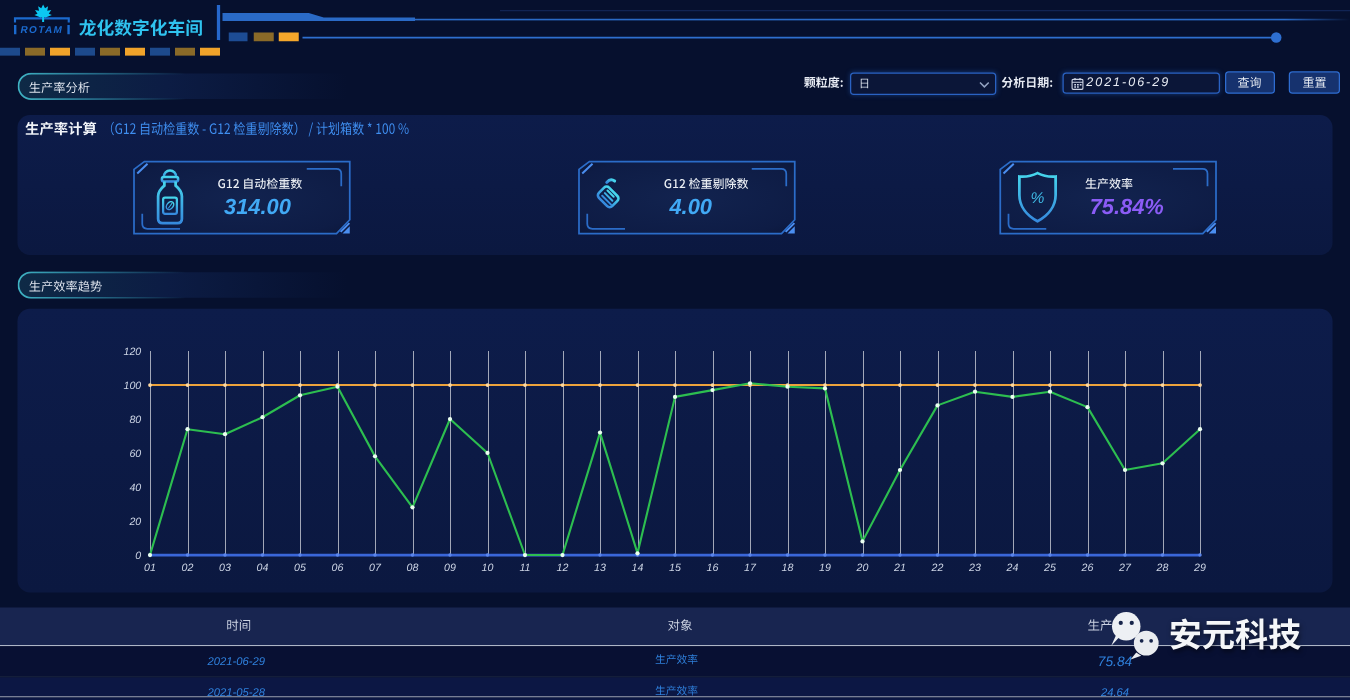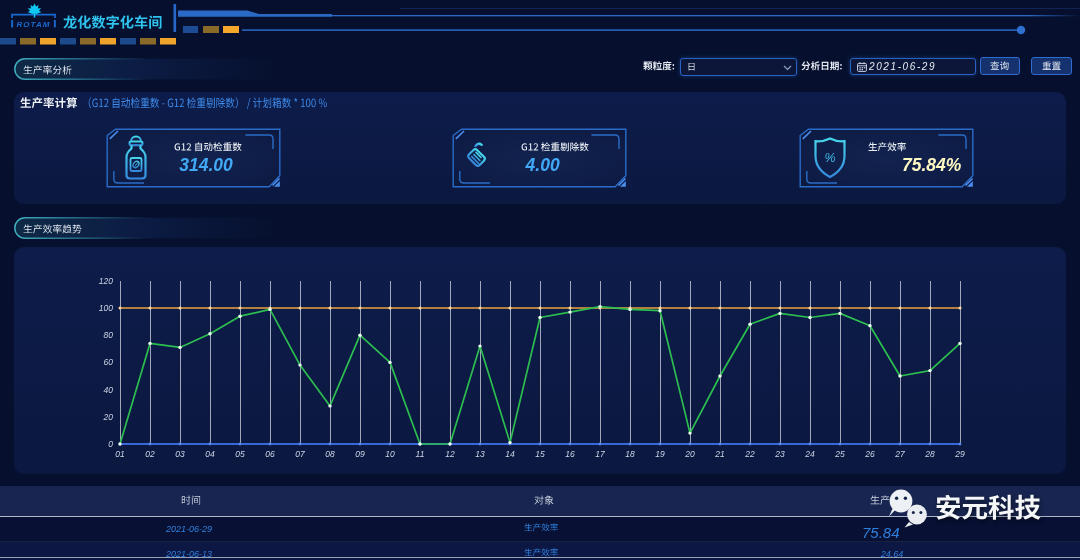"4.00" div { left: 452px -> 462px }
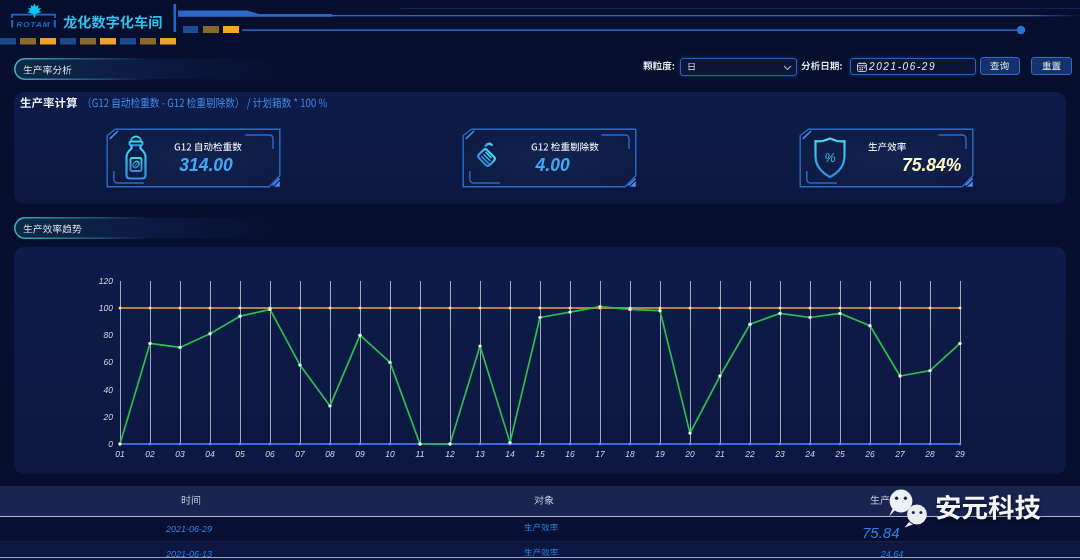"75.84%" div { color: #fef9c3 -> #8b5cf6; text-align: right -> center }
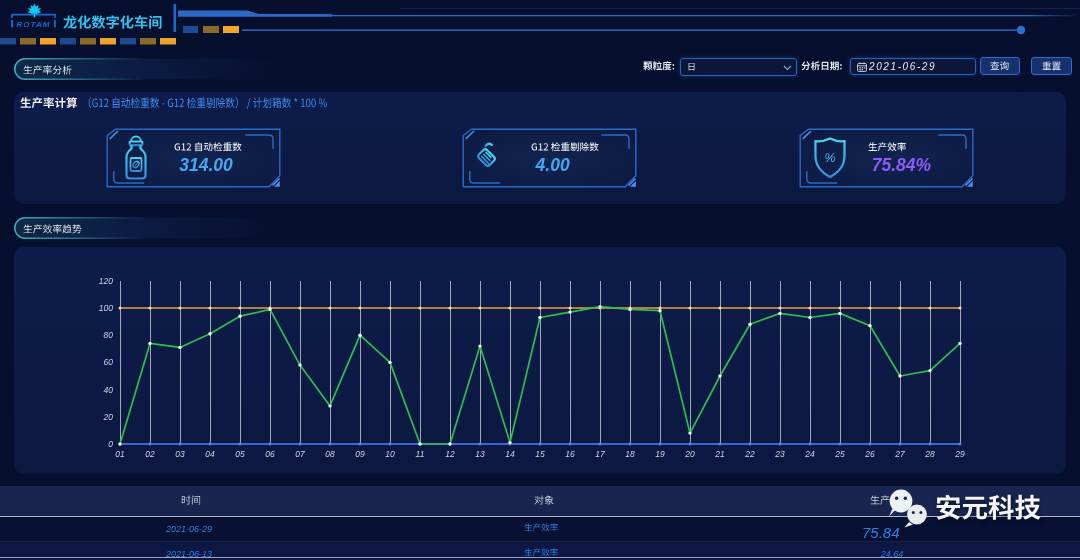"75.84" div { font-size: 15px -> 11px; text-align: left -> center }
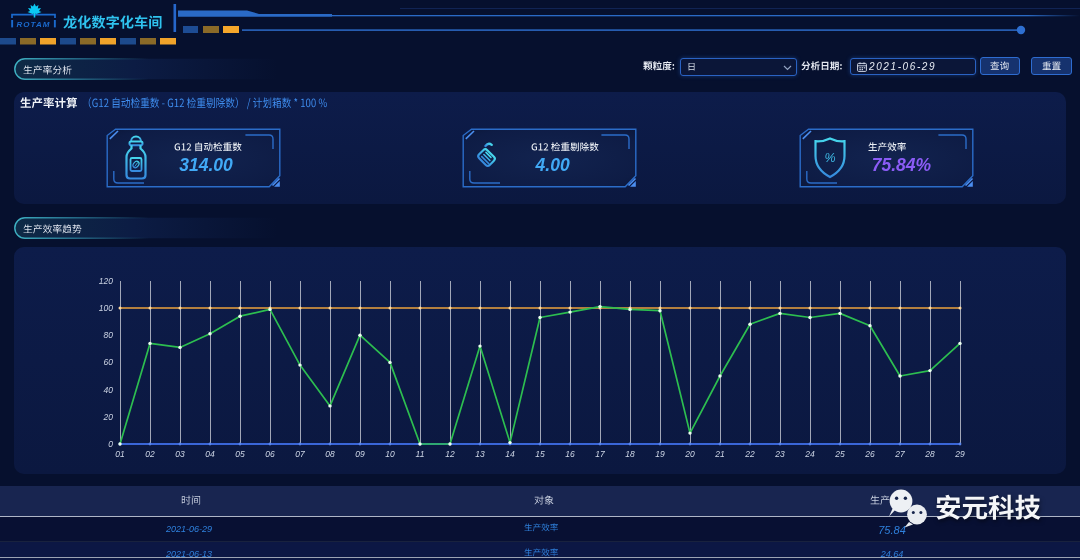"2021-06-13" div { text: 2021-06-13 -> 2021-05-28 }
